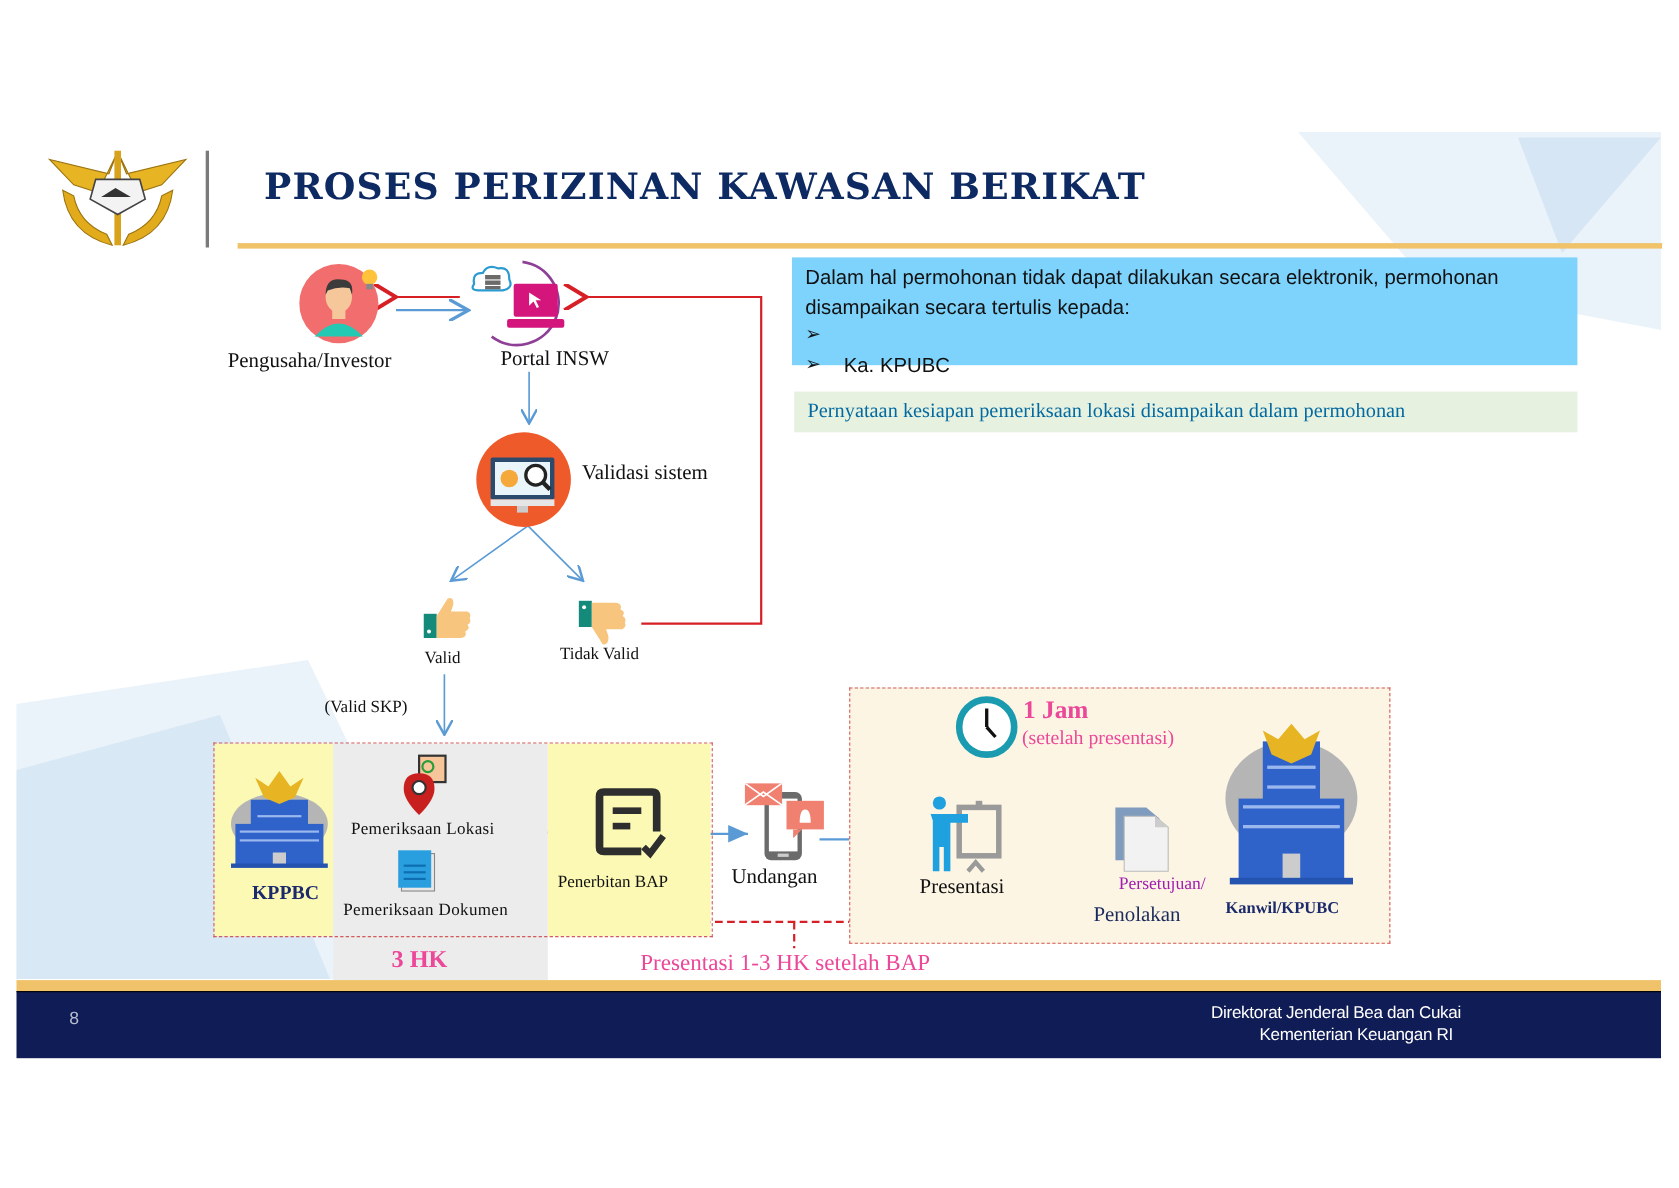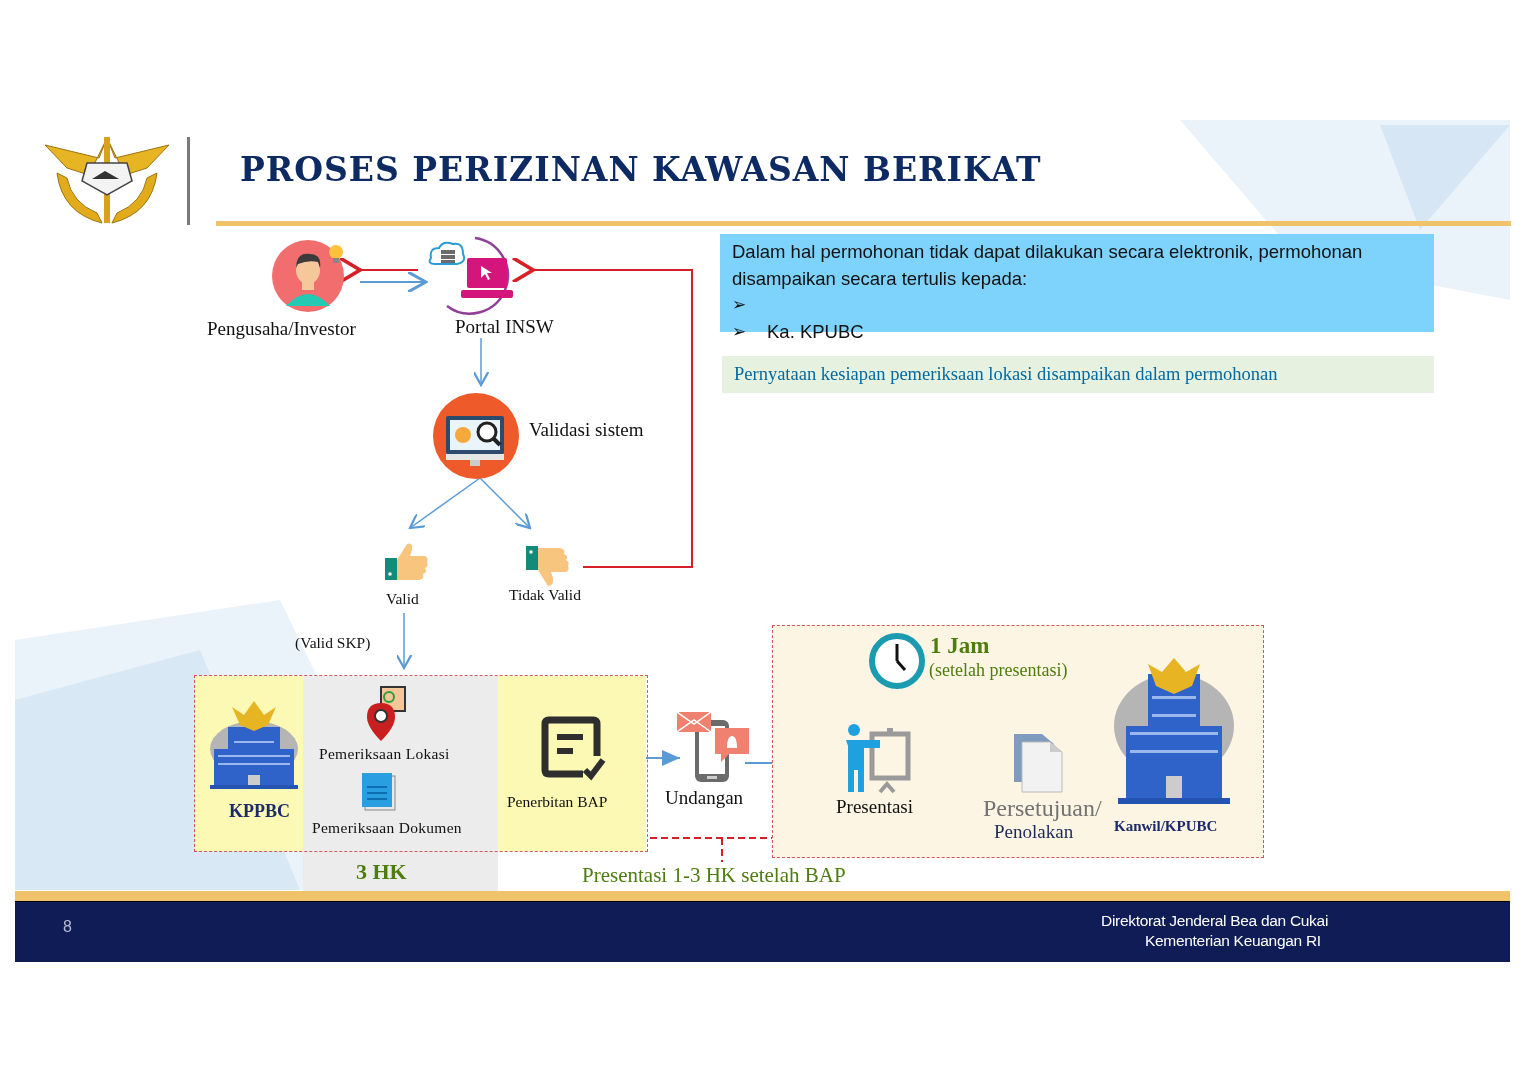"1 Jam" .red { color: #4d7c0f -> #ec4899 }
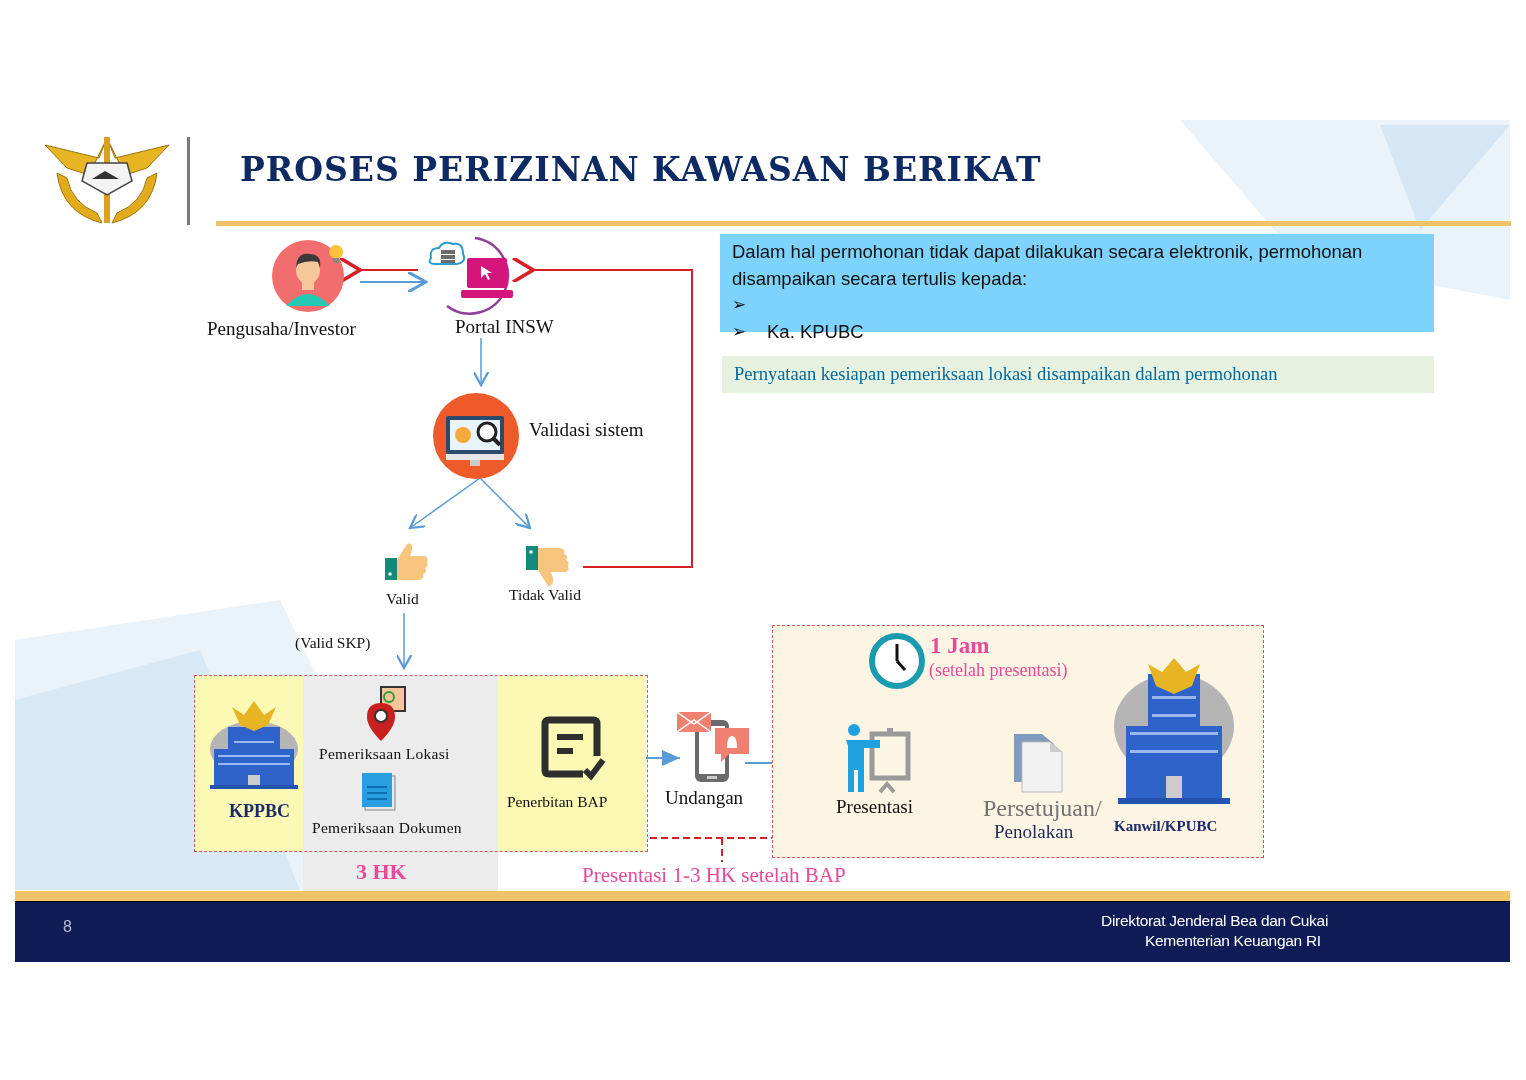"Persetujuan/" div.lbl { color: #737373 -> #a21caf; font-size: 24px -> 16px; left: 983px -> 1017px }
